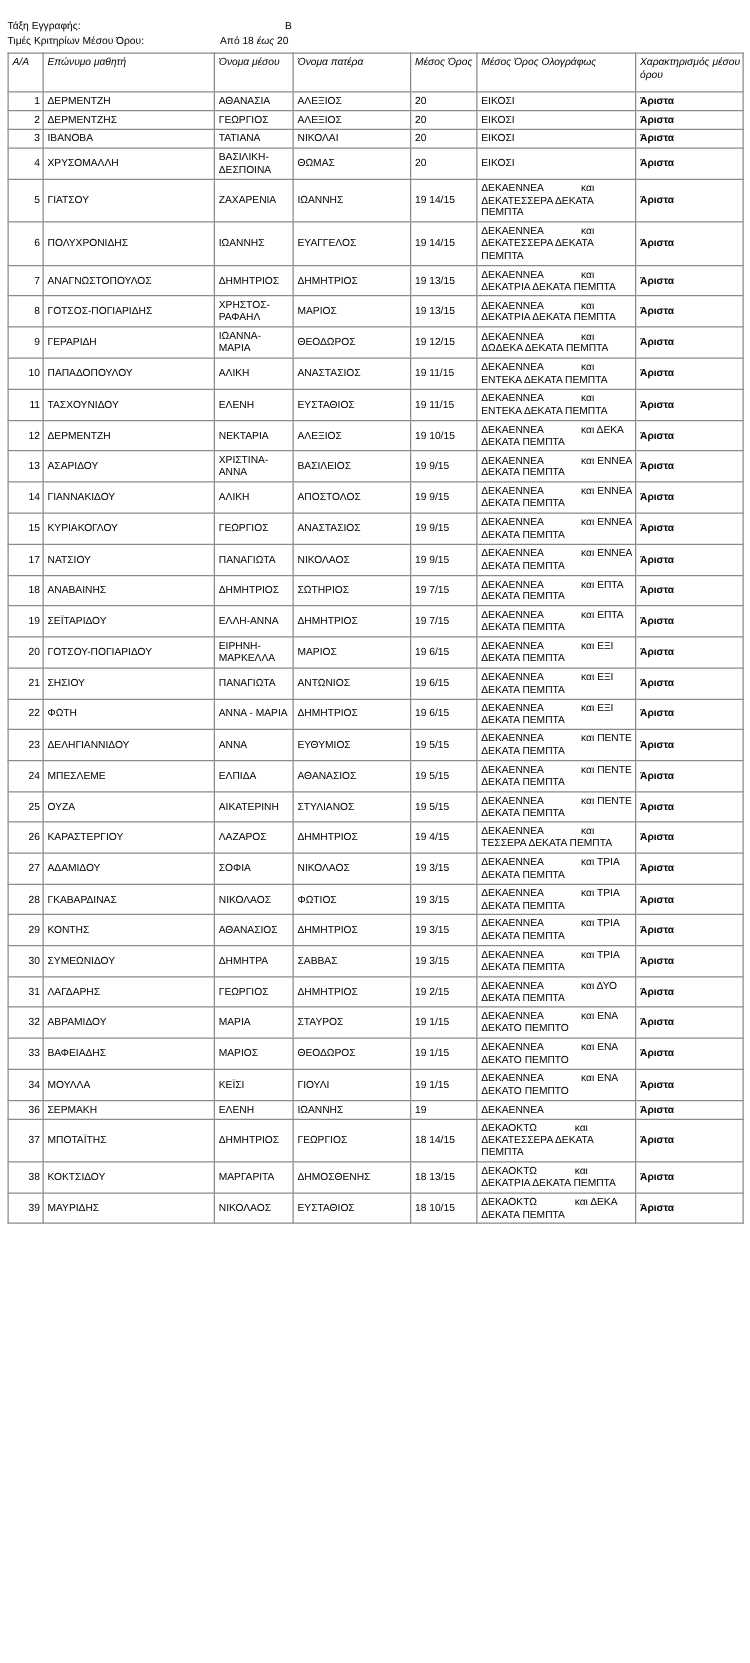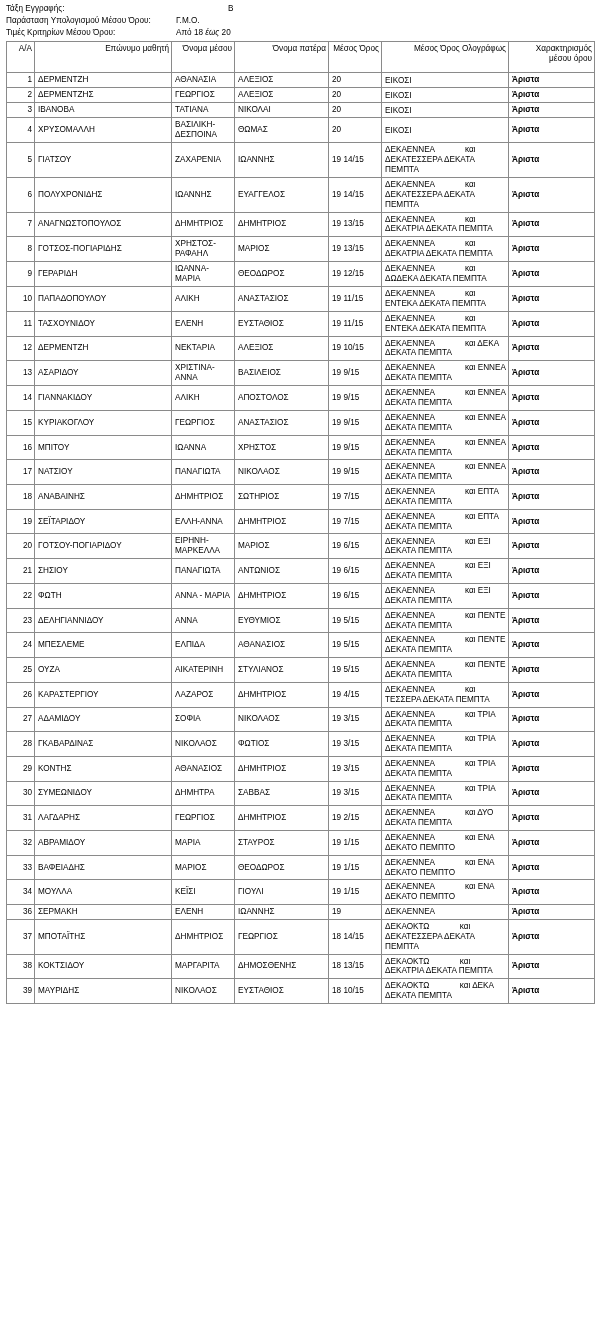"Τάξη Εγγραφής:" .page { padding: 4px 6px 0 6px -> 16px 6px 0 6px }
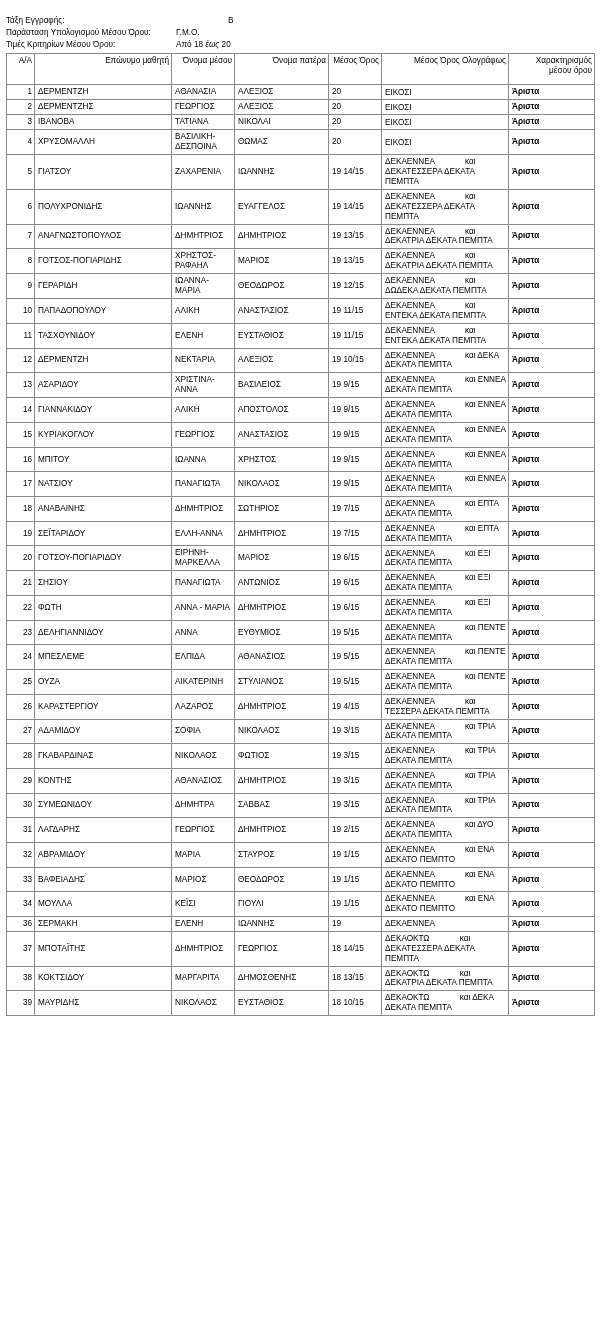"Παράσταση Υπολογισμού Μέσου Όρου:" tr { html: <tr> <td>Παράσταση Υπολογισμού Μέσου Όρου:</td> <td>Γ.Μ.Ο.</td> </tr> -> none }
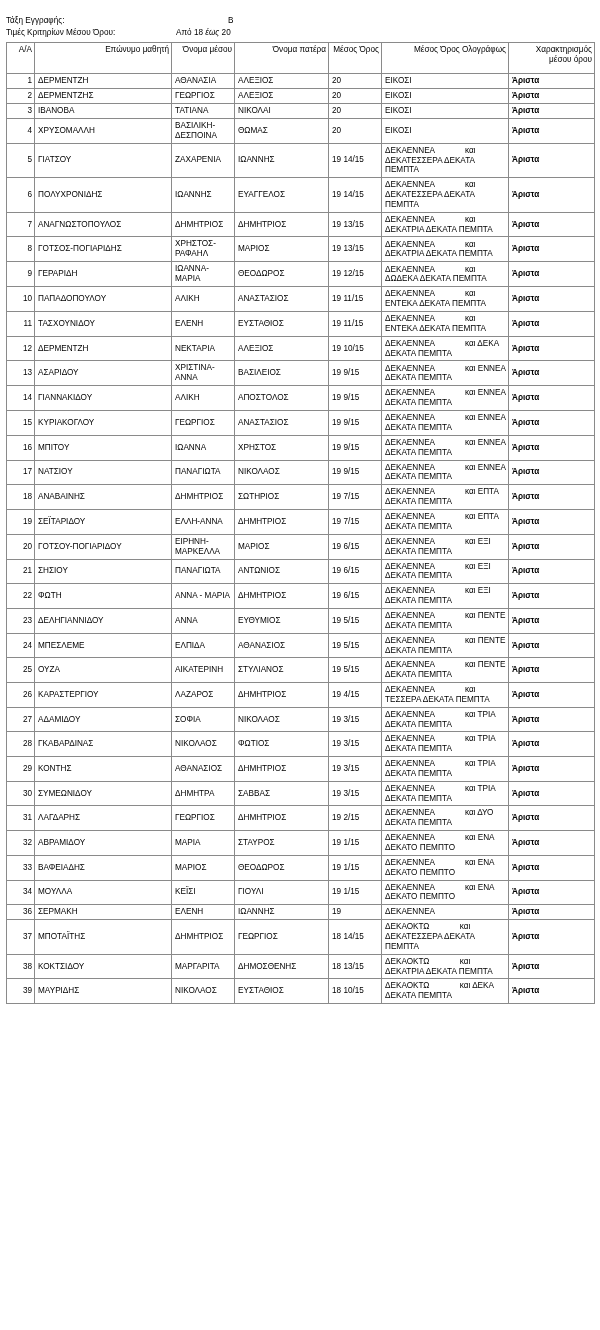"Α/Α" .grid thead th { font-style: none -> italic; text-align: right -> left }
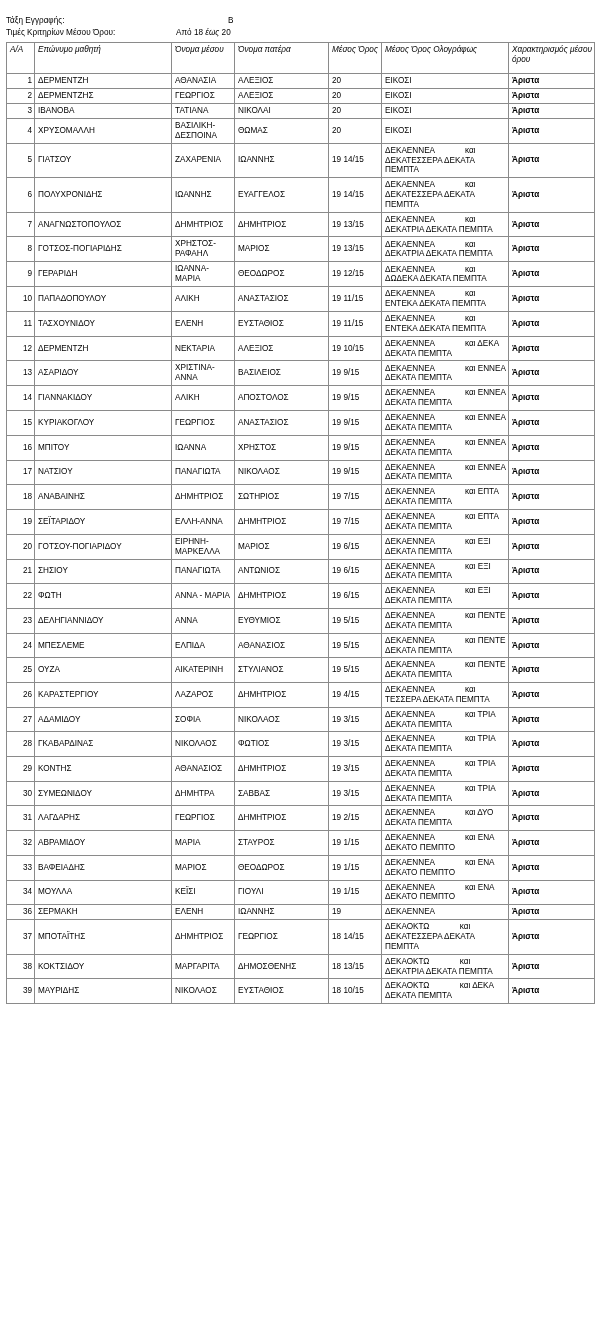"16" tr { html: <tr> <td>16</td> <td>ΜΠΙΤΟΥ</td> <td>ΙΩΑΝΝΑ</td> <td>ΧΡΗΣΤΟΣ</td> <td>19 9/15</td> <td>ΔΕΚΑΕΝΝΕΑ <span>και</span> ΕΝΝΕΑ ΔΕΚΑΤΑ ΠΕΜΠΤΑ</td> <td>Άριστα</td> </tr> -> none }
